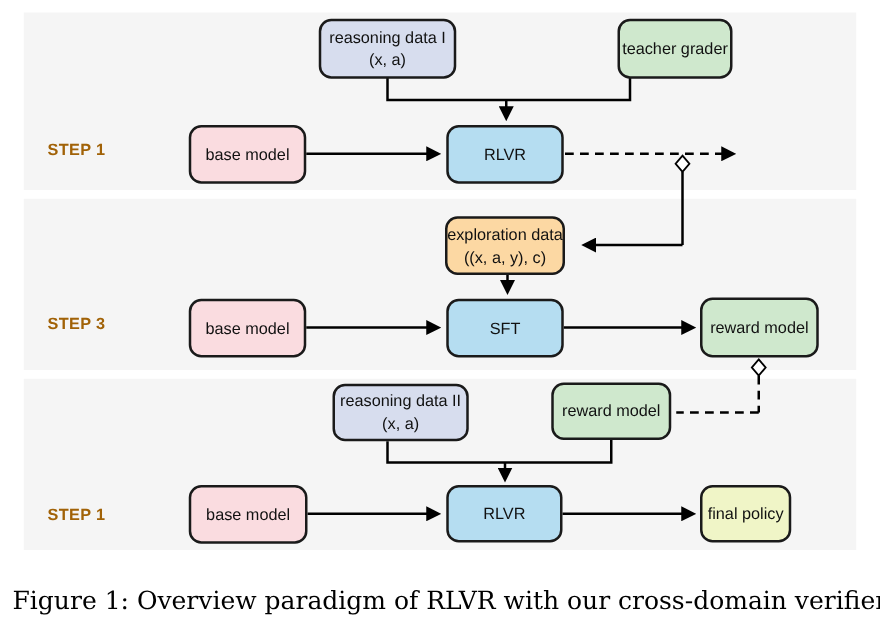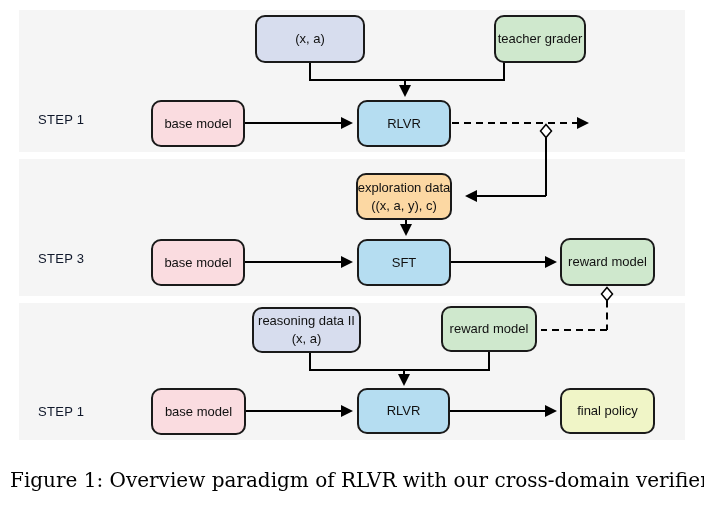"reasoning data I" span { html: none -> <span>reasoning data I</span> }
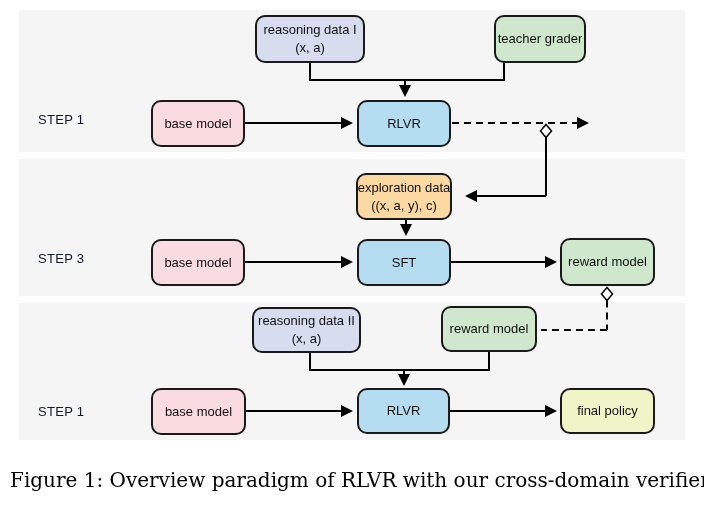"STEP 1" .step-label { color: #0f172a -> #a16207; font-weight: normal -> bold }
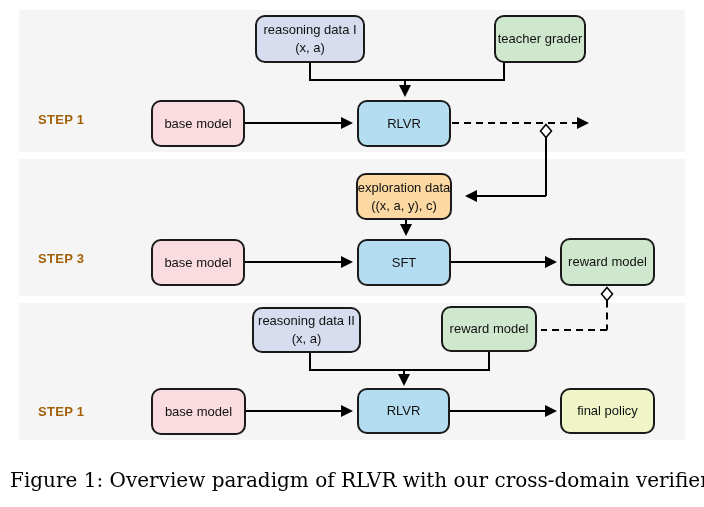"reasoning data II" div.node { left: 252px -> 266px }
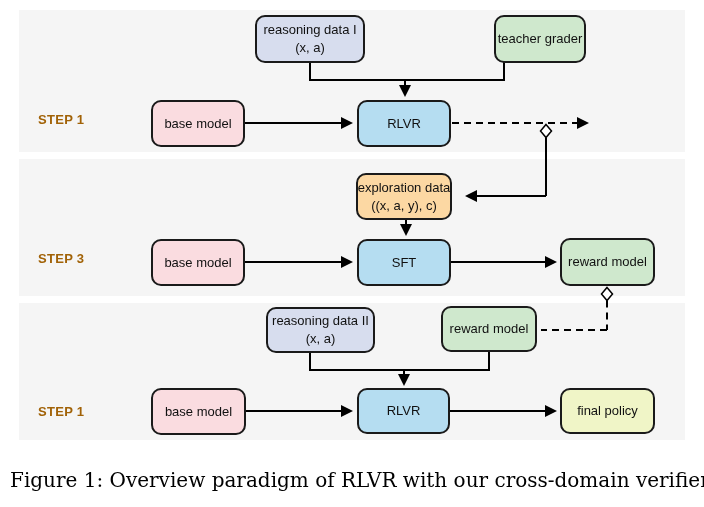"final policy" div.node { width: 95px -> 73px }
